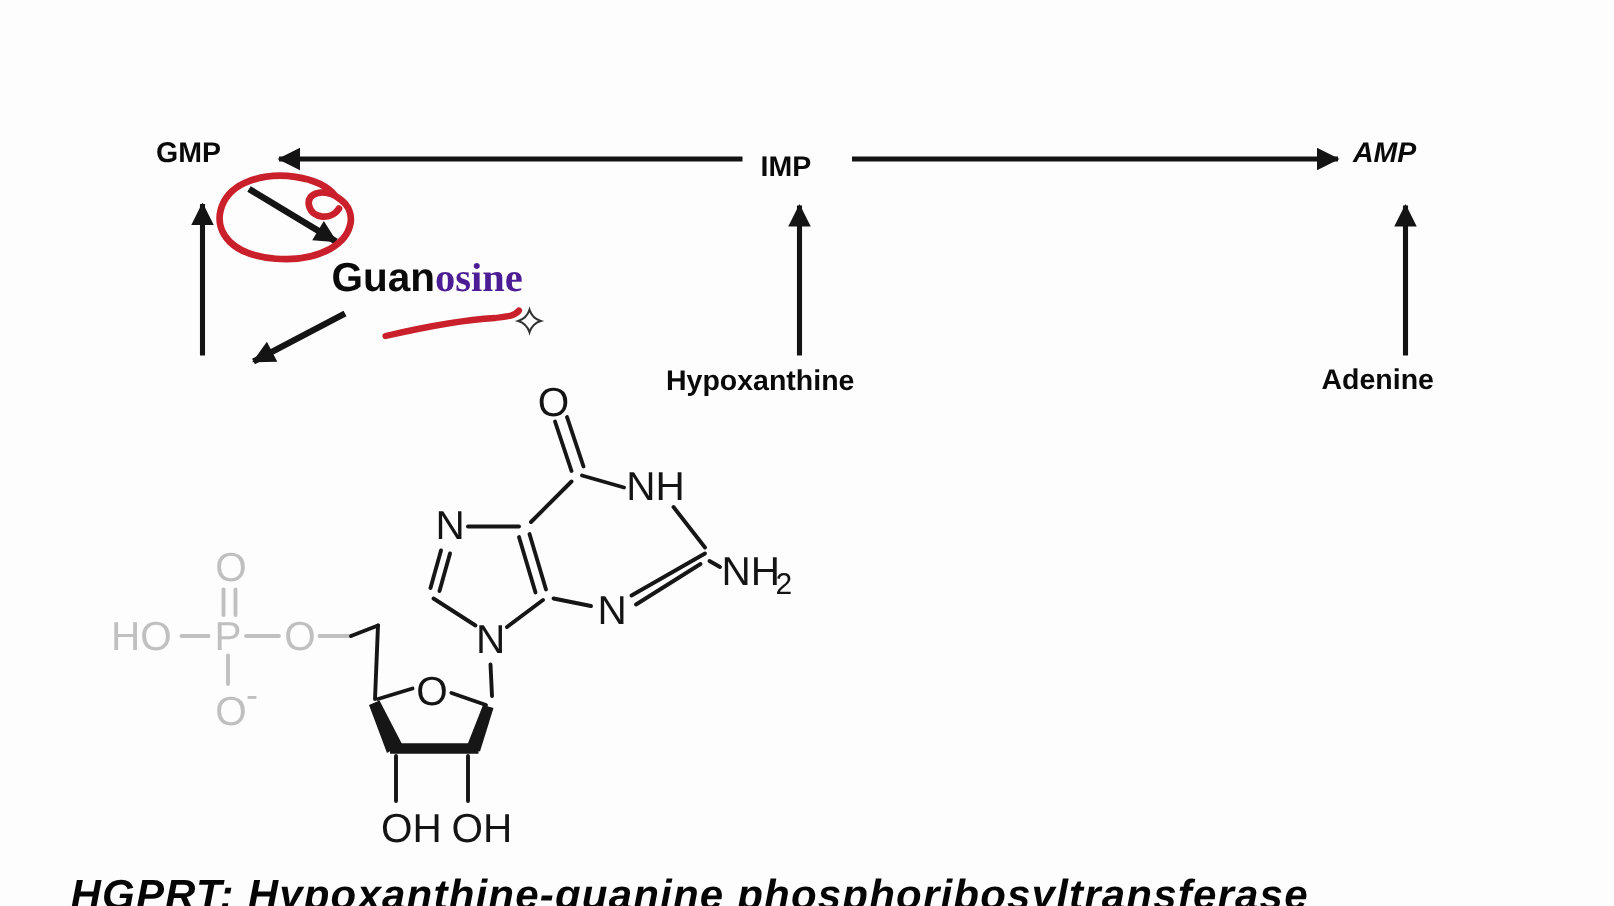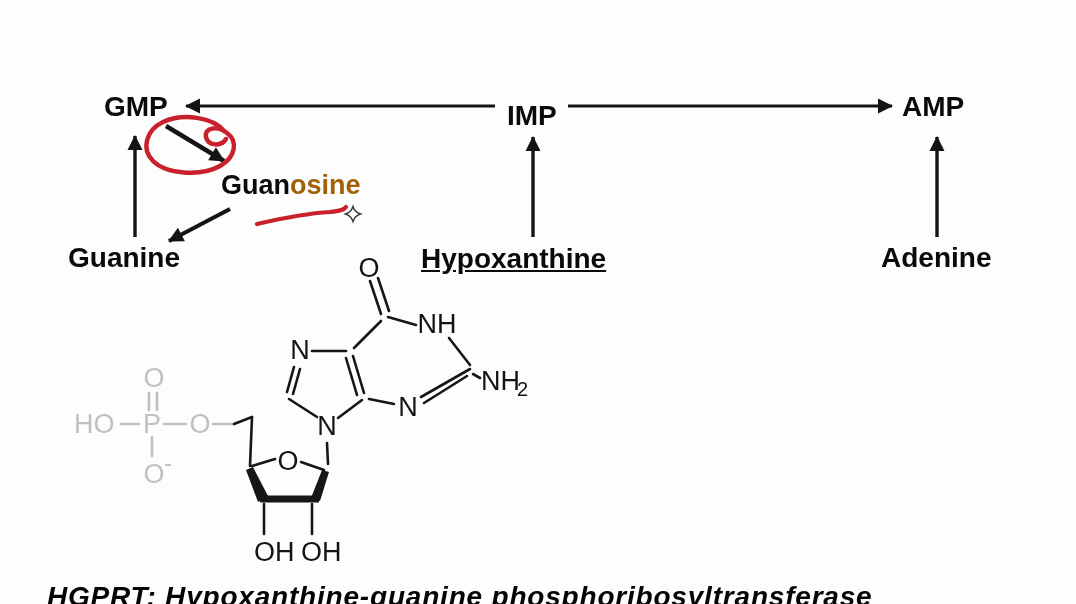"GMP" .lbl-node { font-size: 28px -> 19px }
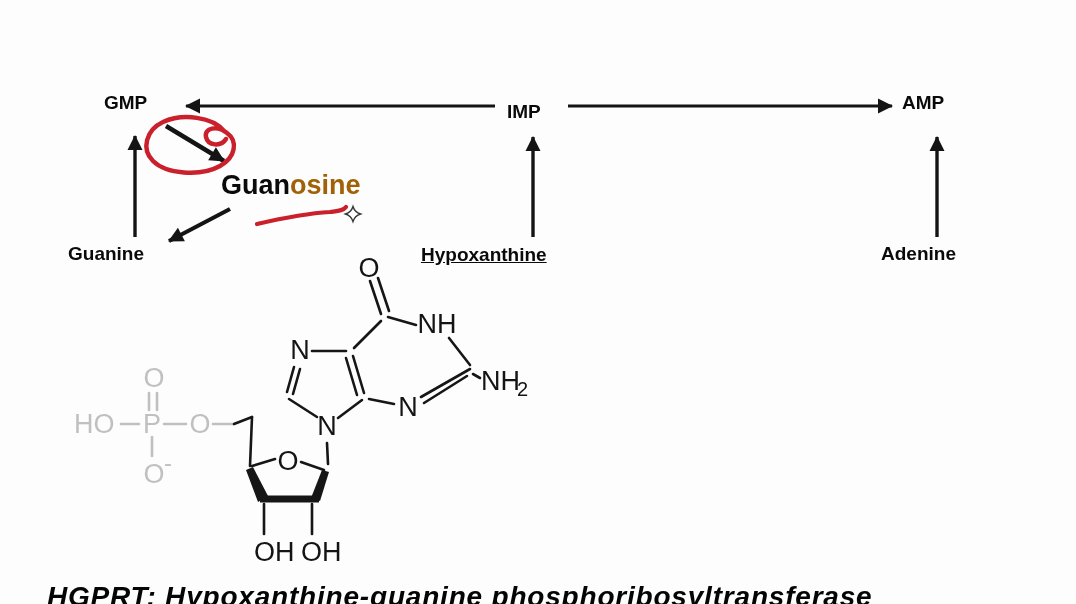"AMP" span.lbl { font-style: none -> italic }
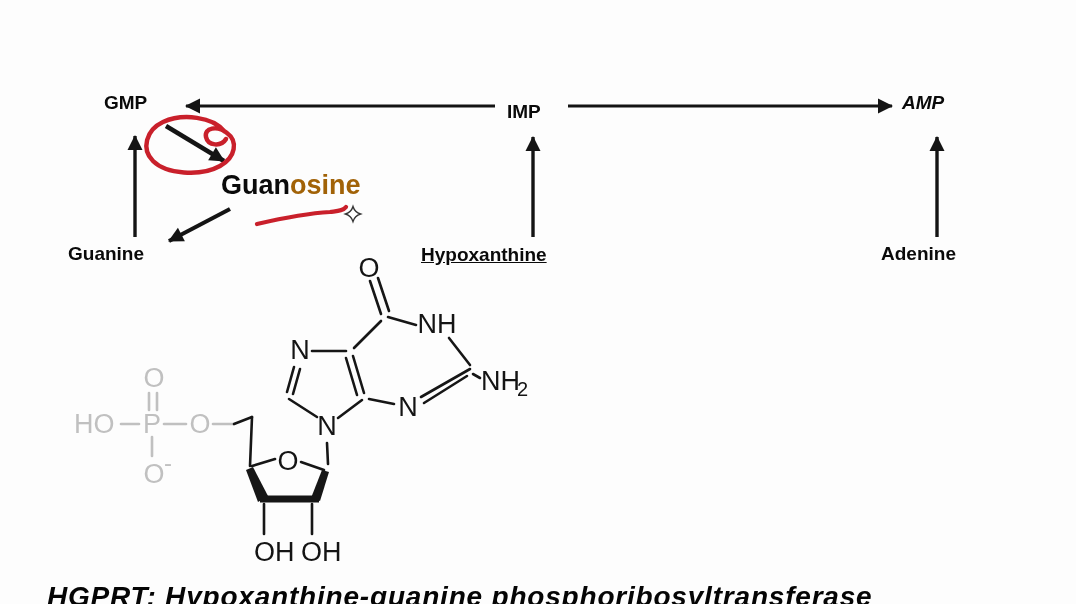"osine" .guanosine .red { color: #a16207 -> #4c1d95; font-family: none -> Liberation Serif, serif }
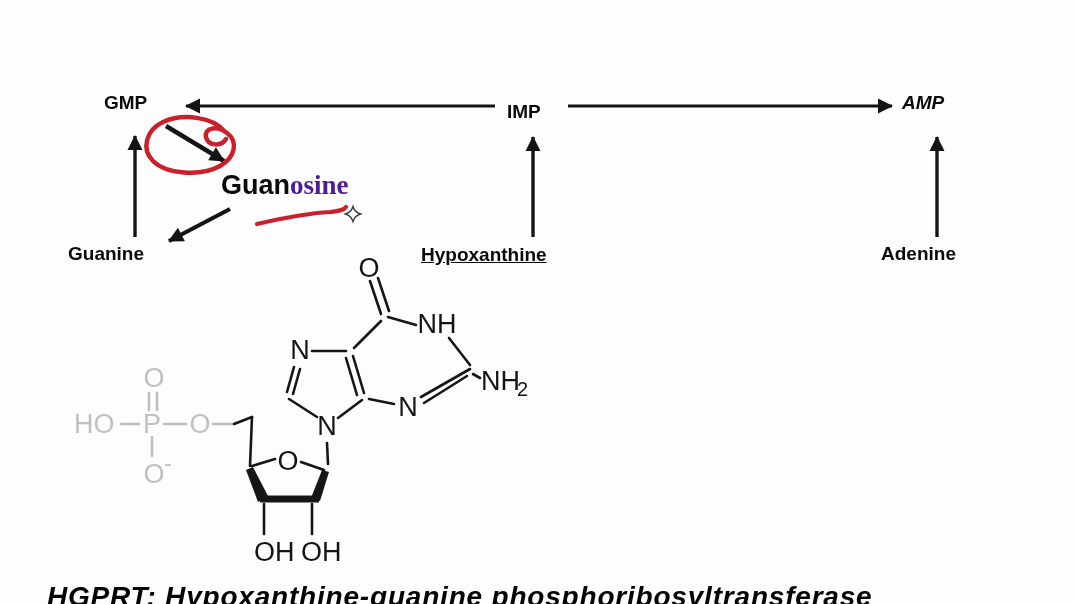"Guanine" span.lbl { html: <span>Guanine</span> -> none }
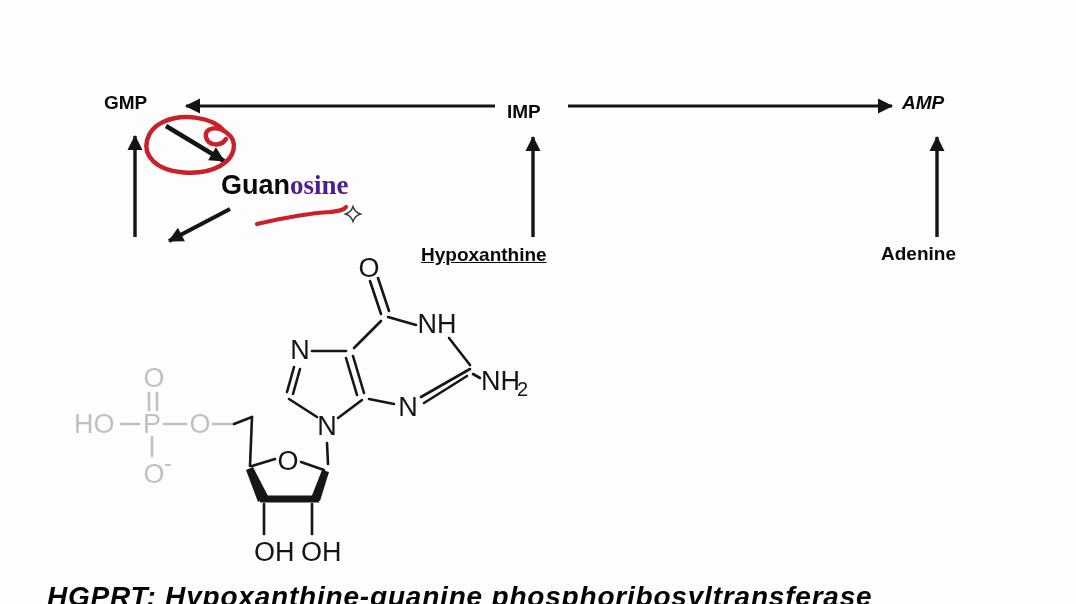"Hypoxanthine" span.lbl { left: 421px -> 444px; text-decoration: underline -> none }
